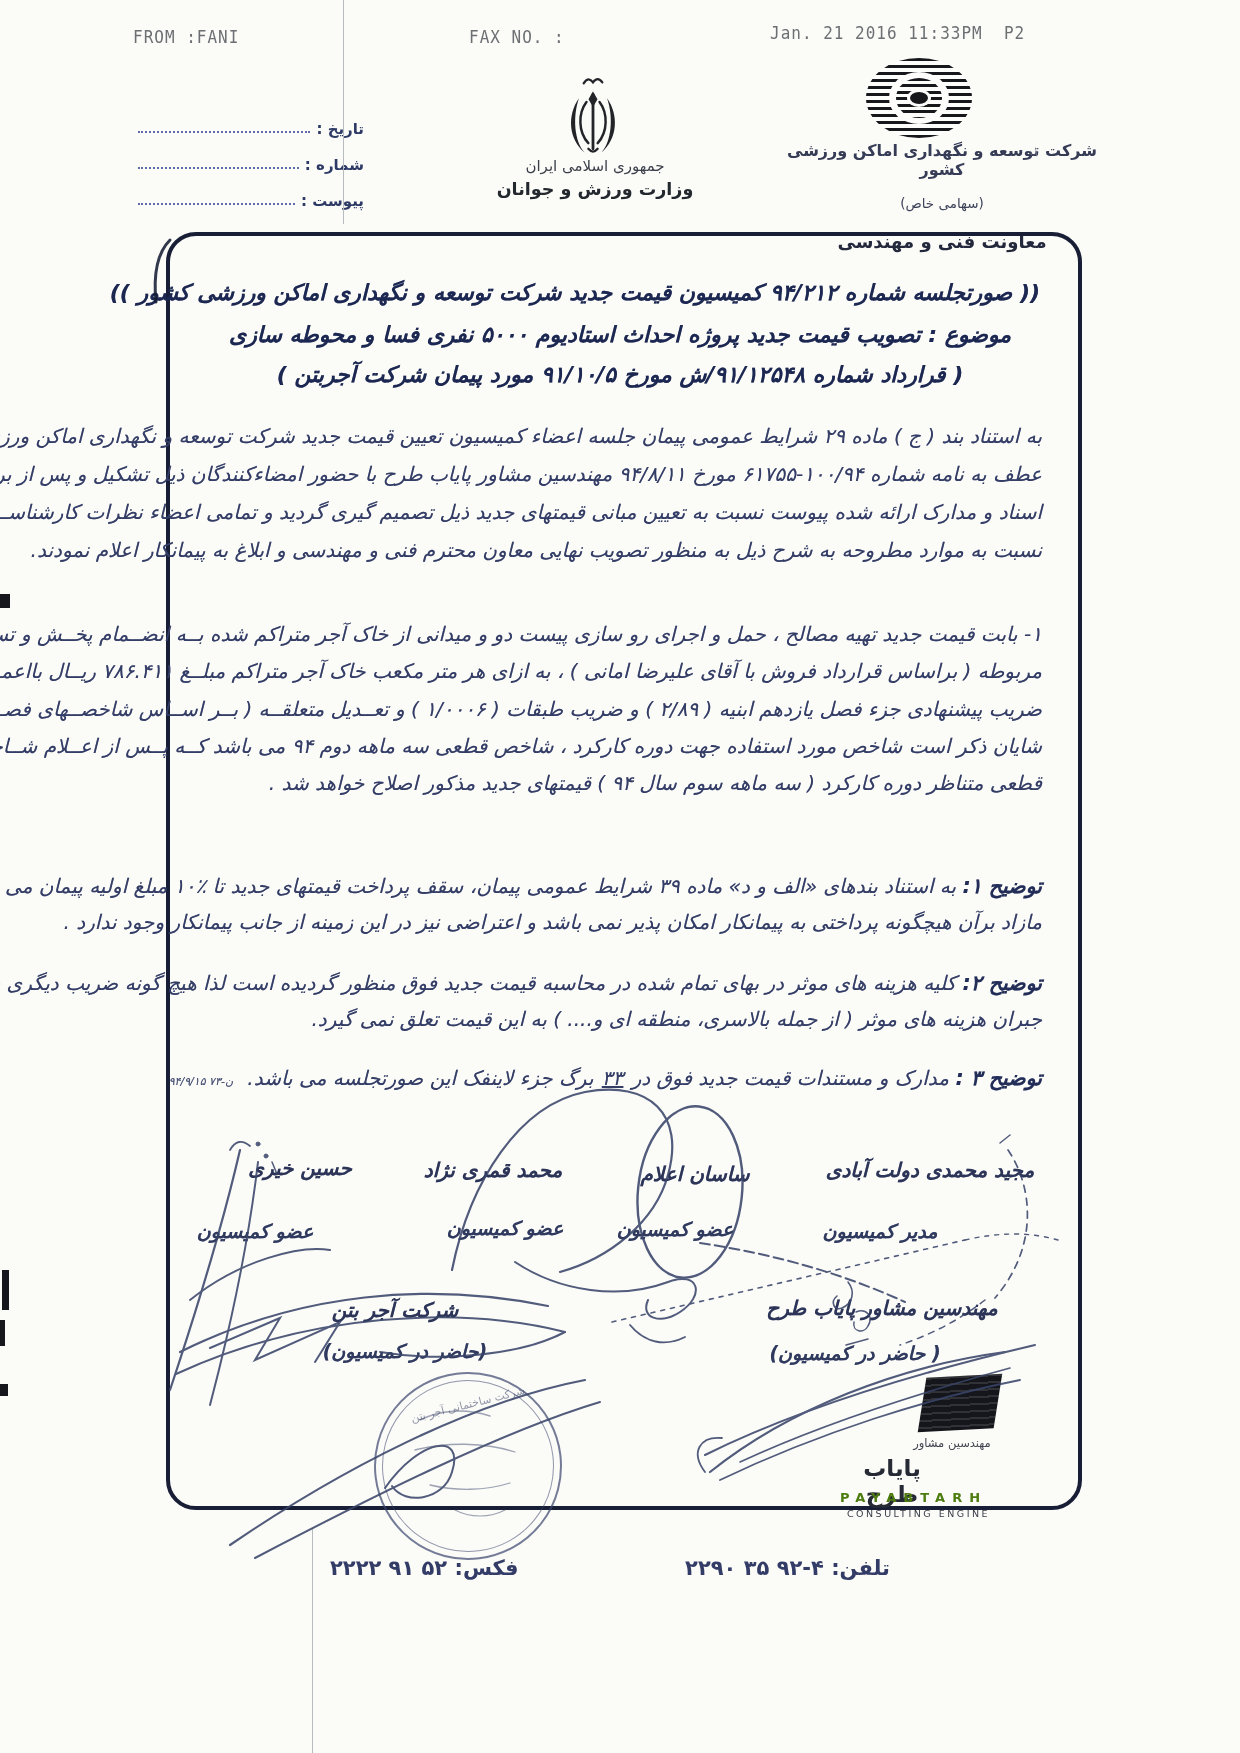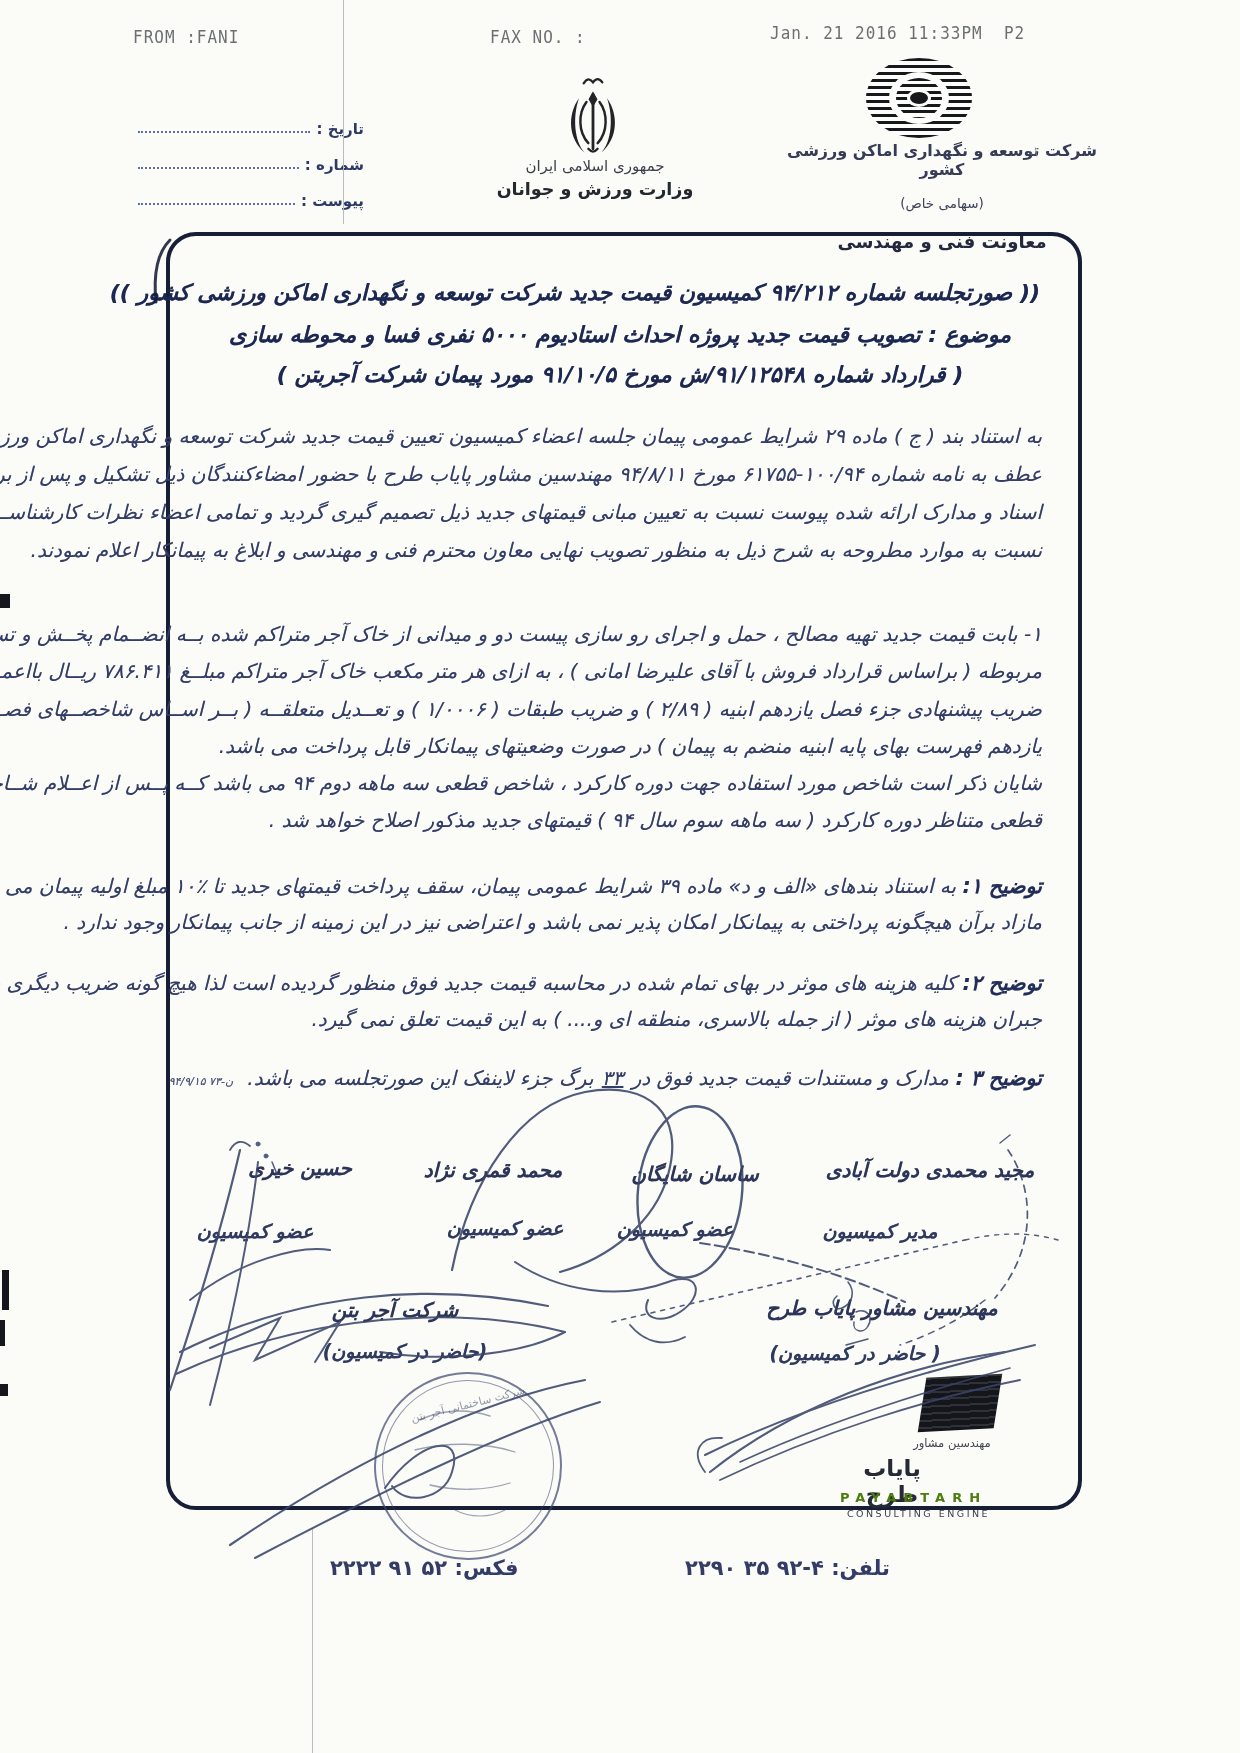"FAX NO. :" div.abs { left: 490px -> 469px }
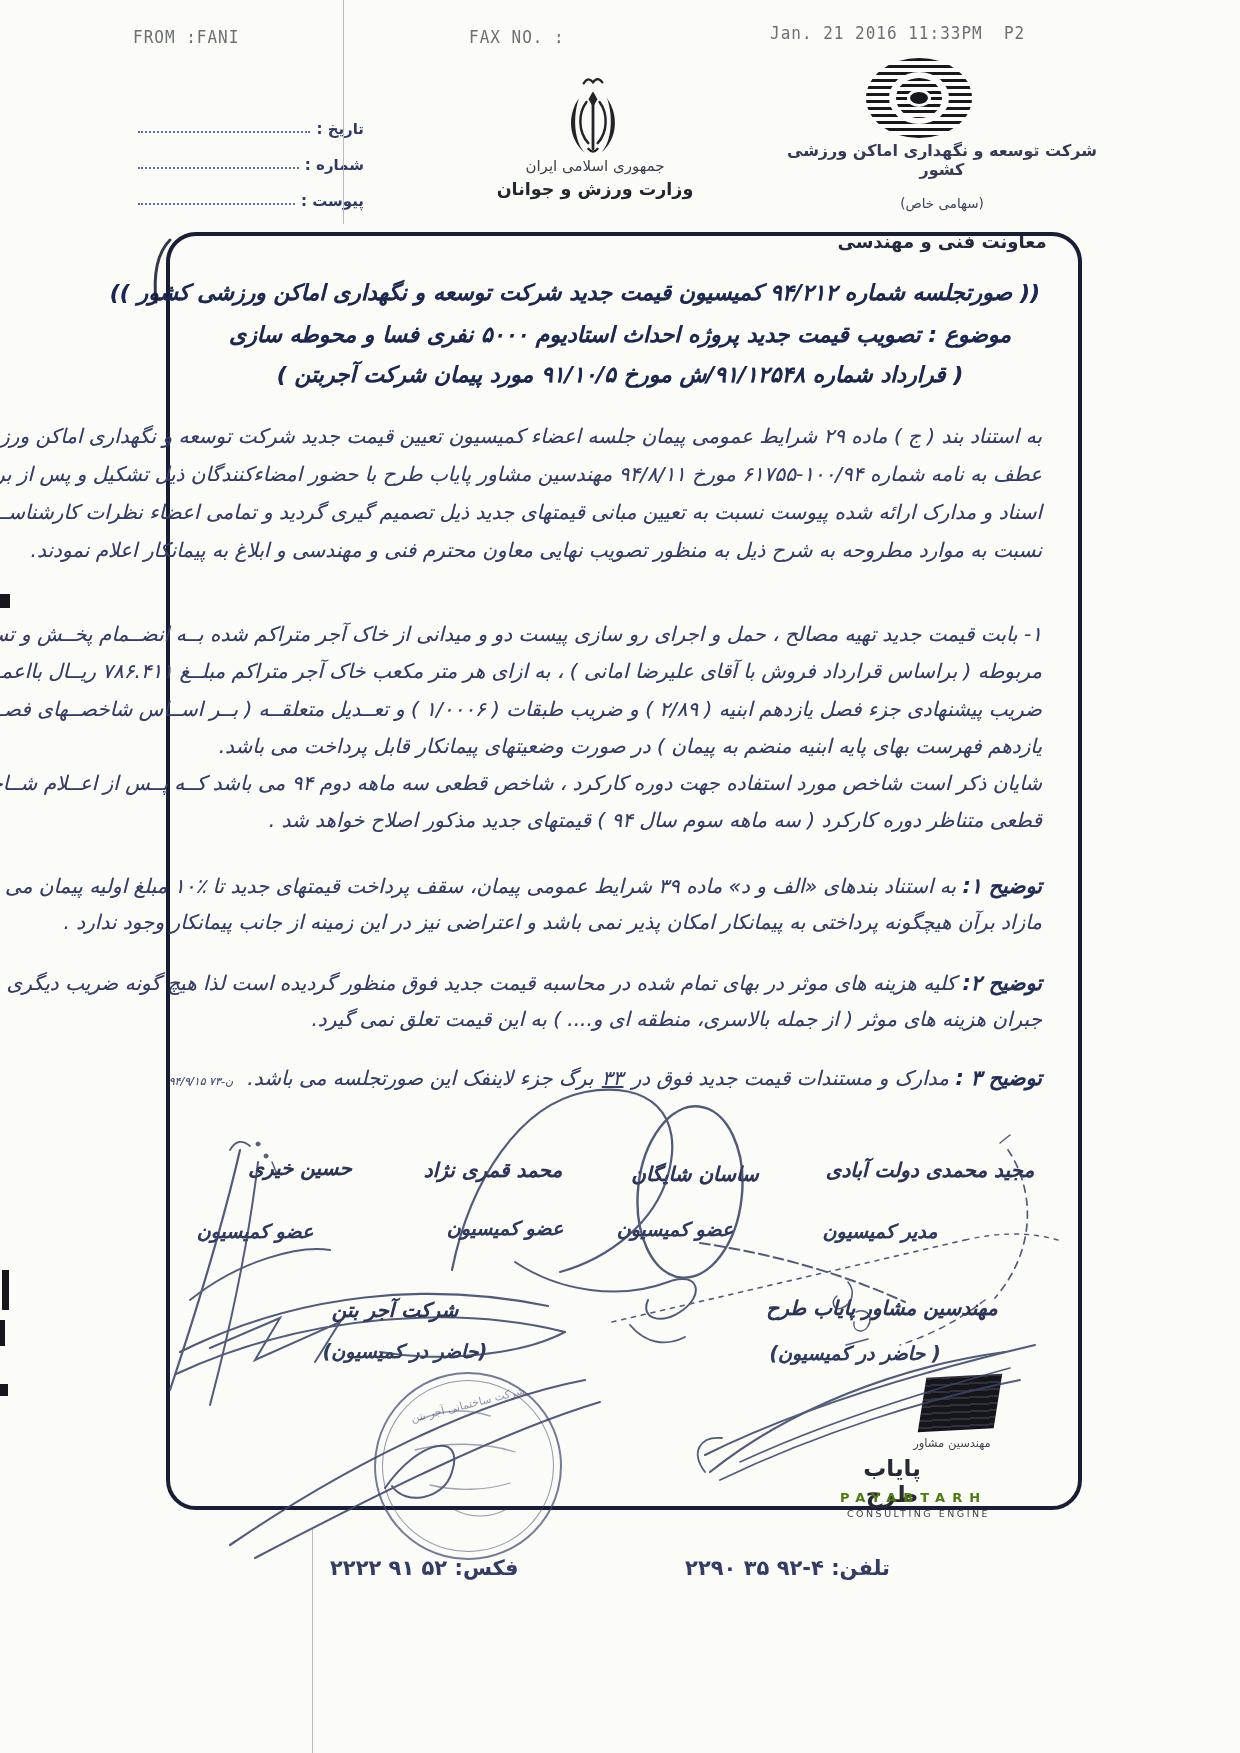"یازدهم فهرست بهای پایه ابنیه" div.tl { html: <div>یازدهم فهرست بهای پایه ابنیه منضم به پیمان ) در صورت وضعیتهای پیمانکار قابل پرداخت می باشد.</div> -> none }
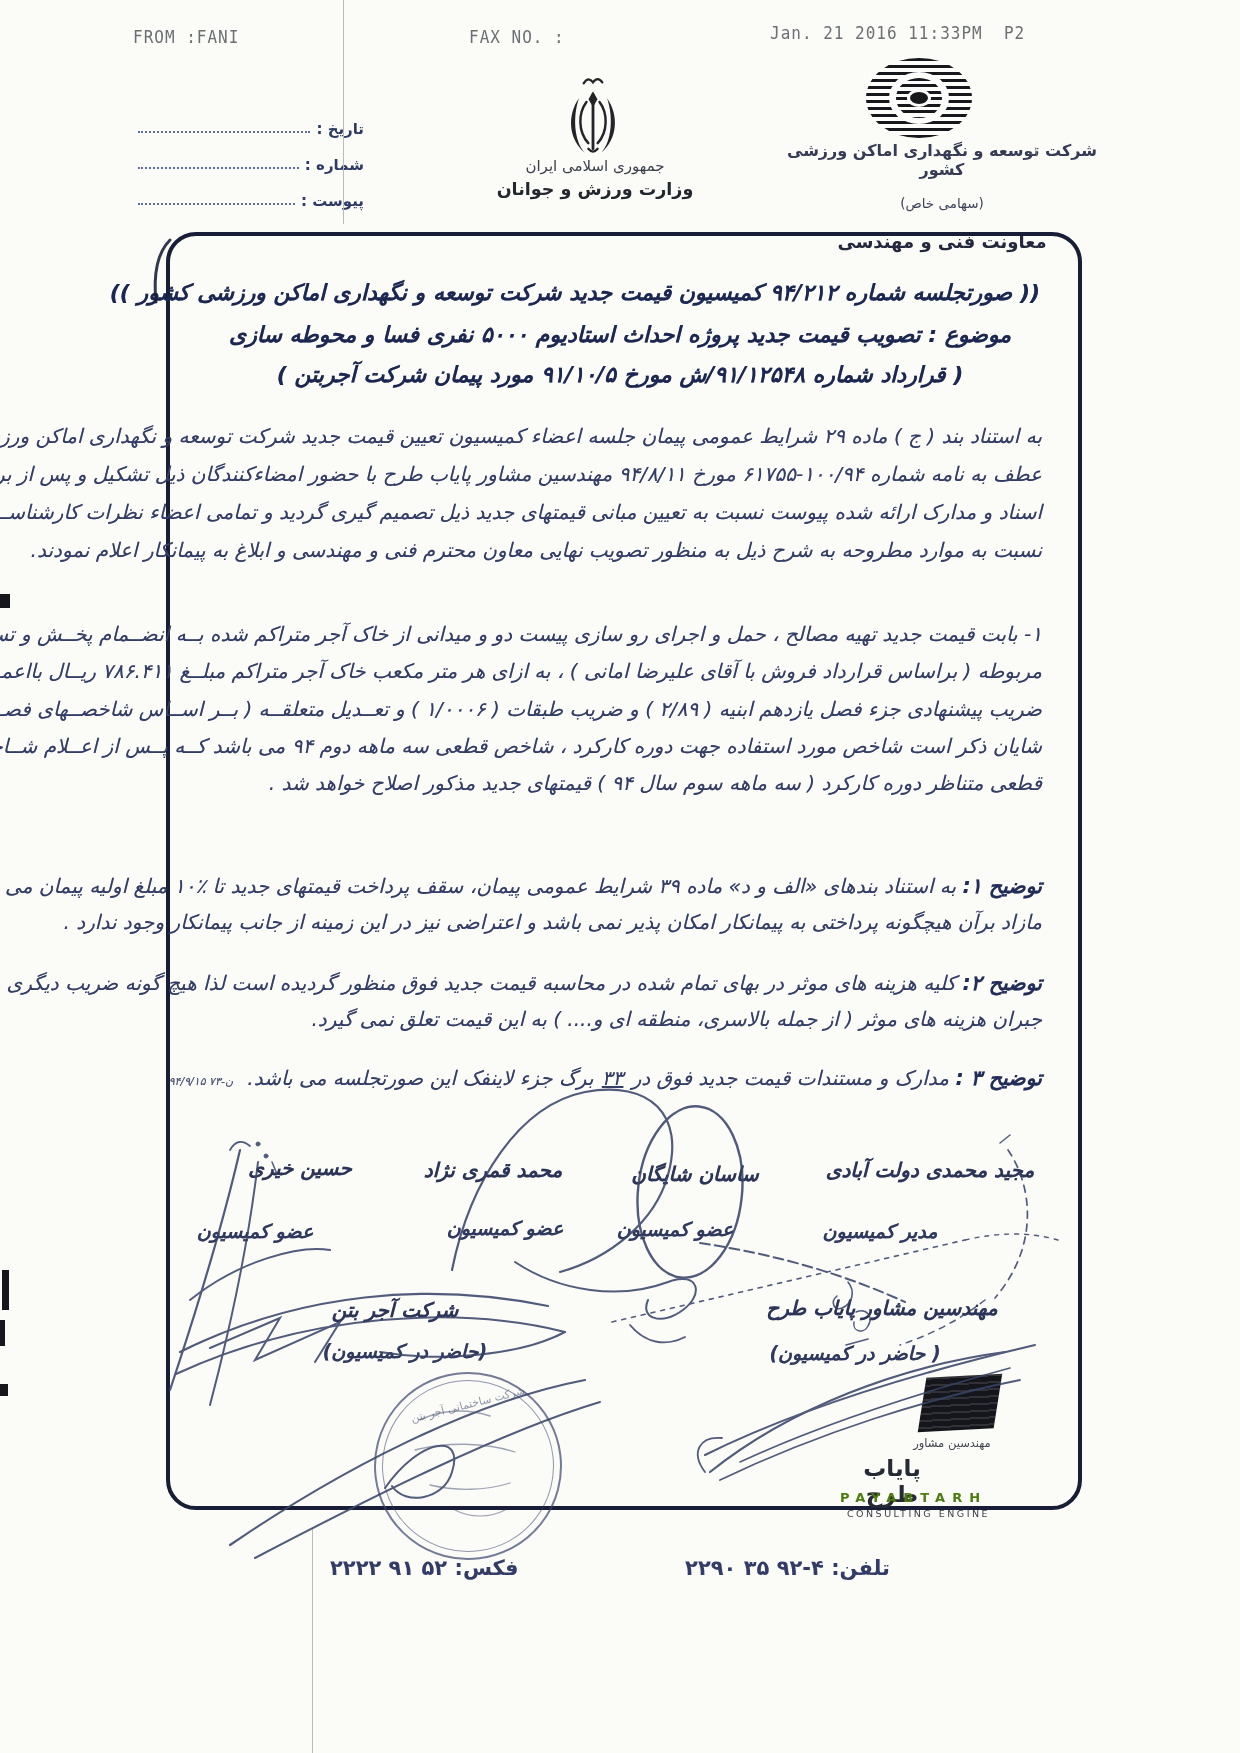"ساسان شایگان" div.sig-name { text: شایگان -> اعلام }
